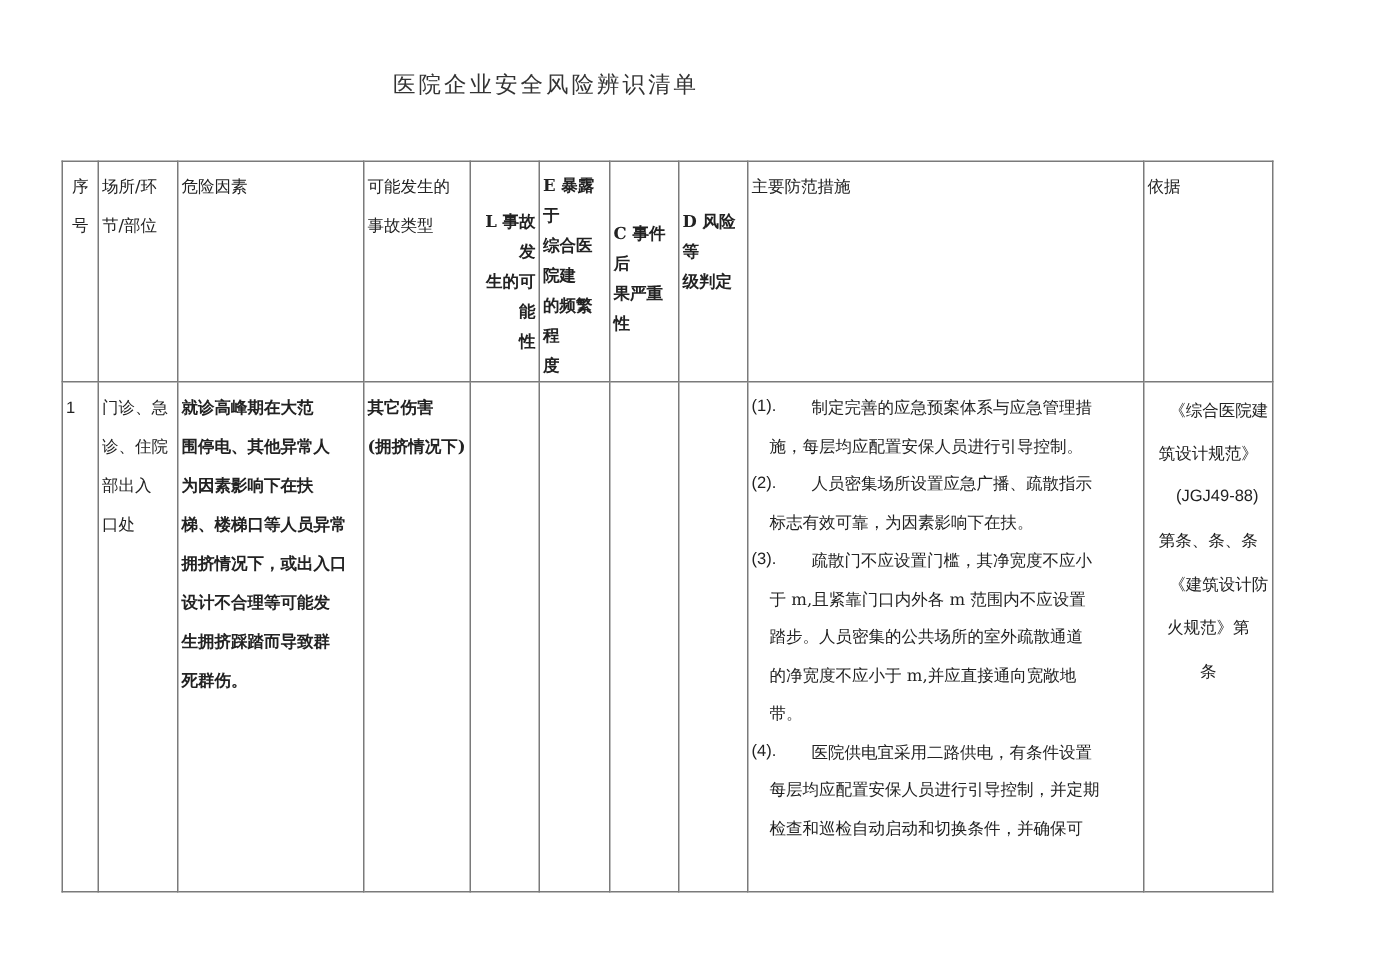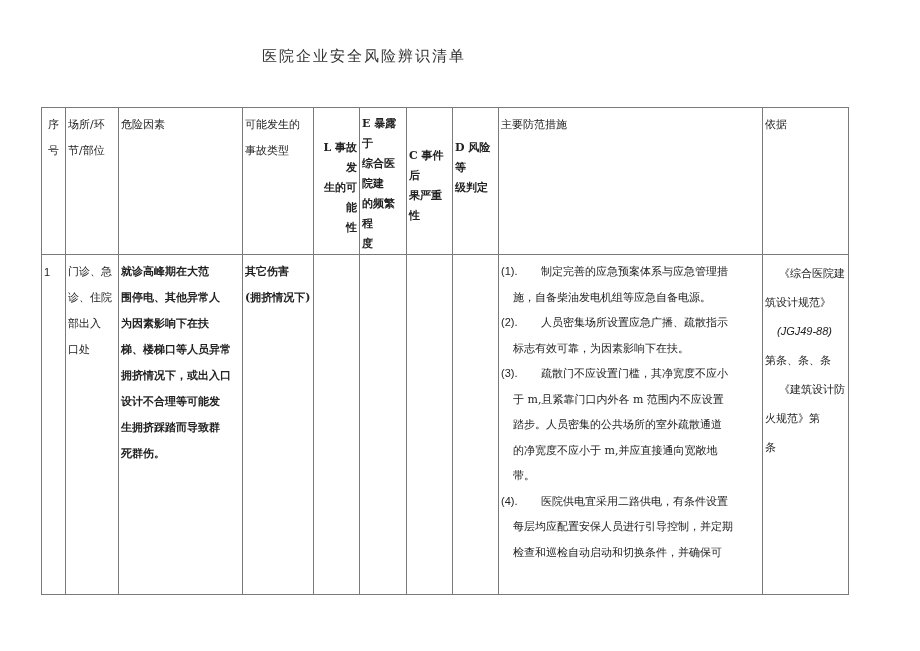"《综合医院建" .basis { text-align: none -> center }
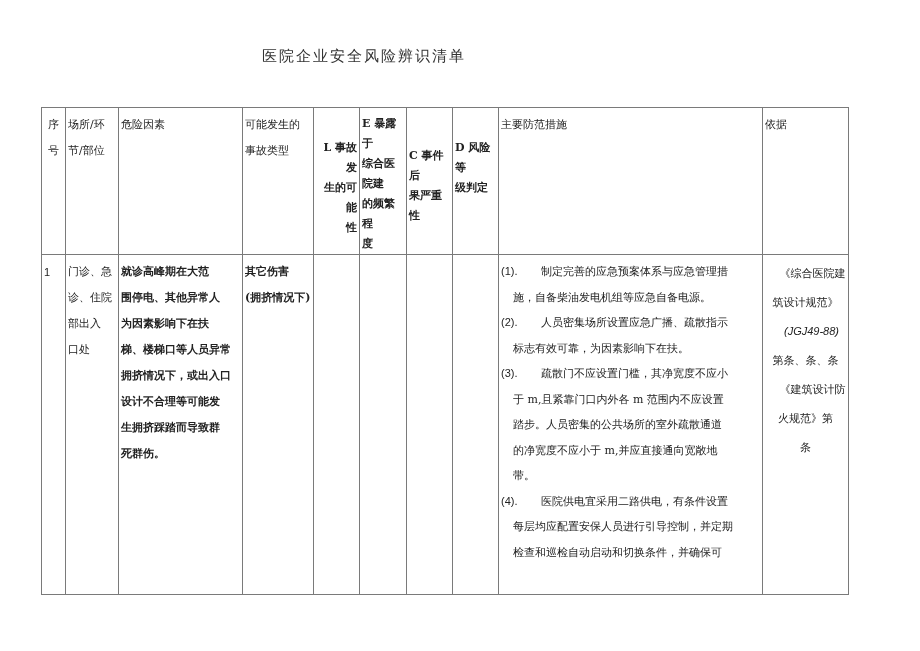"施，自备柴油发电机组等应急自备电源。" div.cont { text: 自备柴油发电机组等应急自备电源 -> 每层均应配置安保人员进行引导控制 }
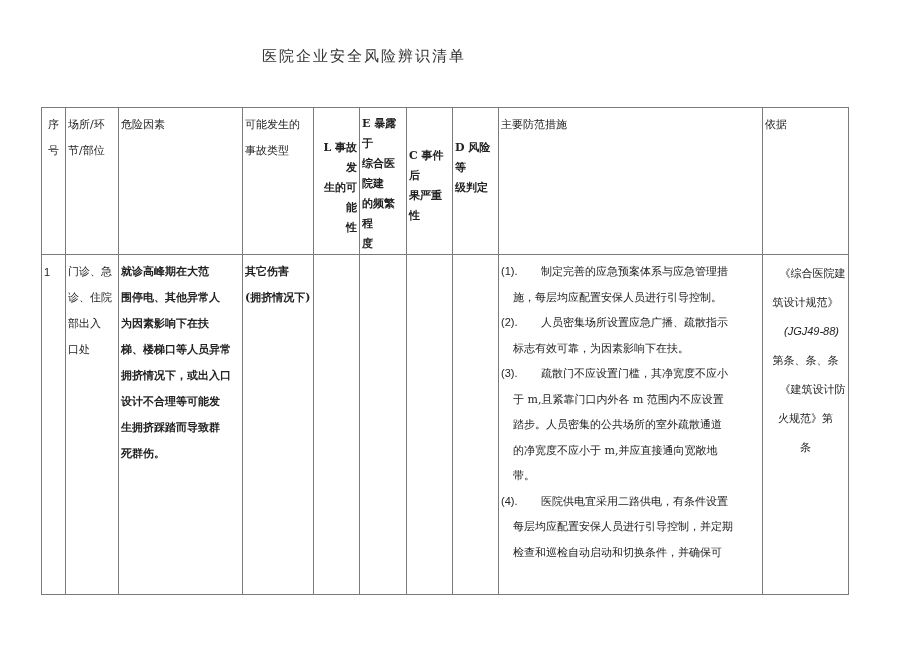"(JGJ49-88)" .basis .code { font-style: italic -> none }
